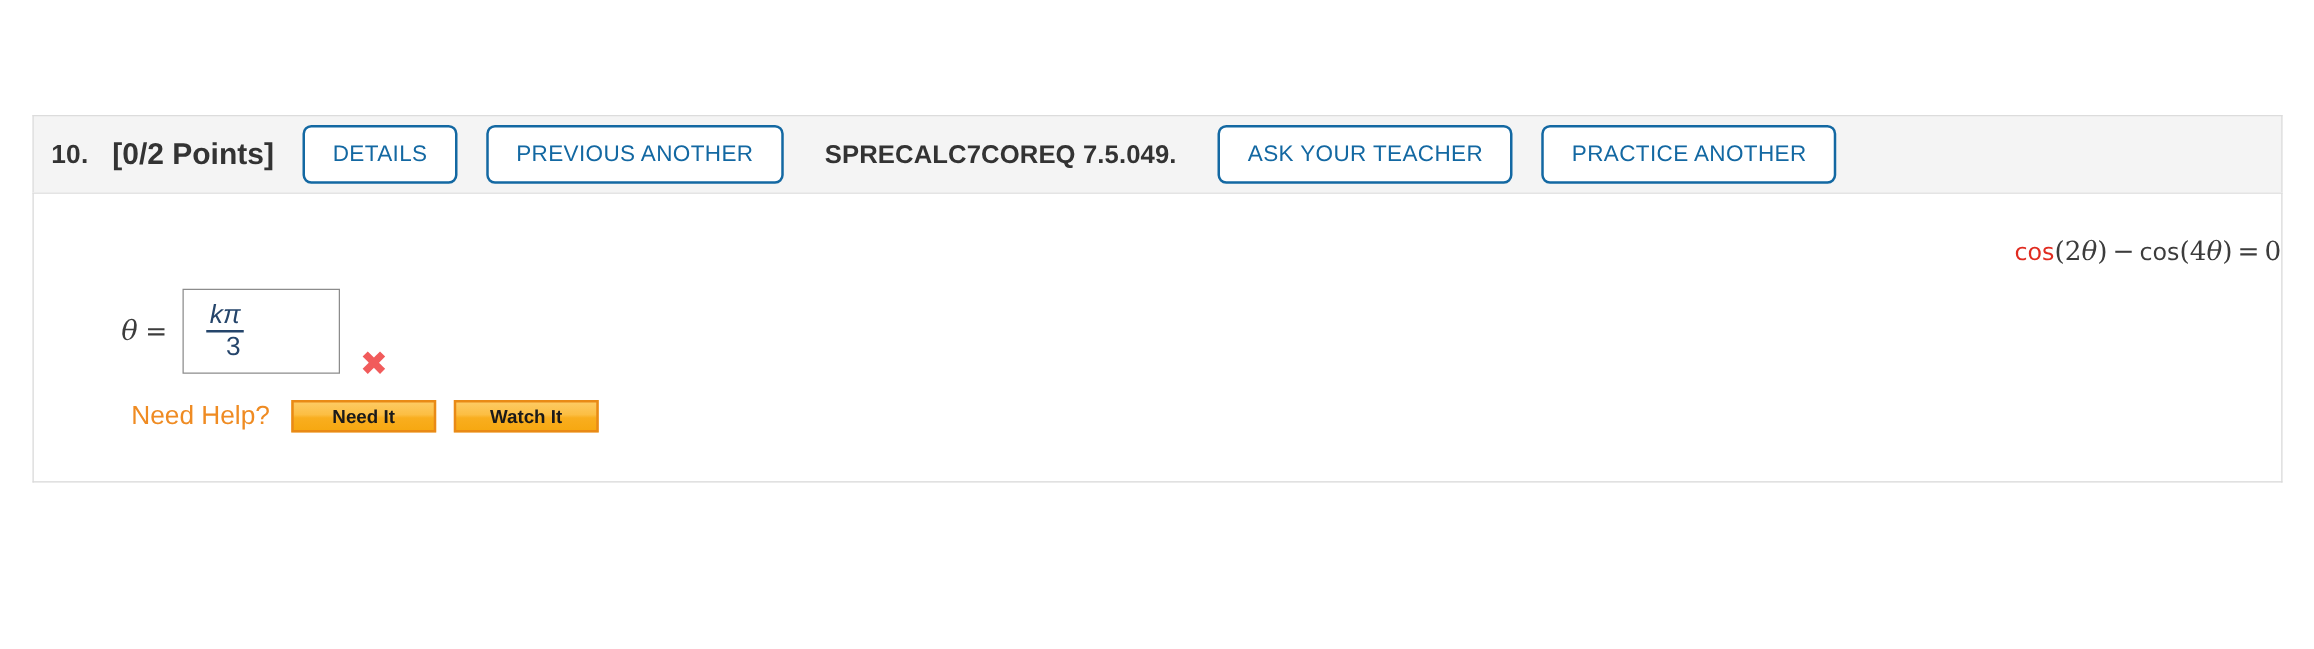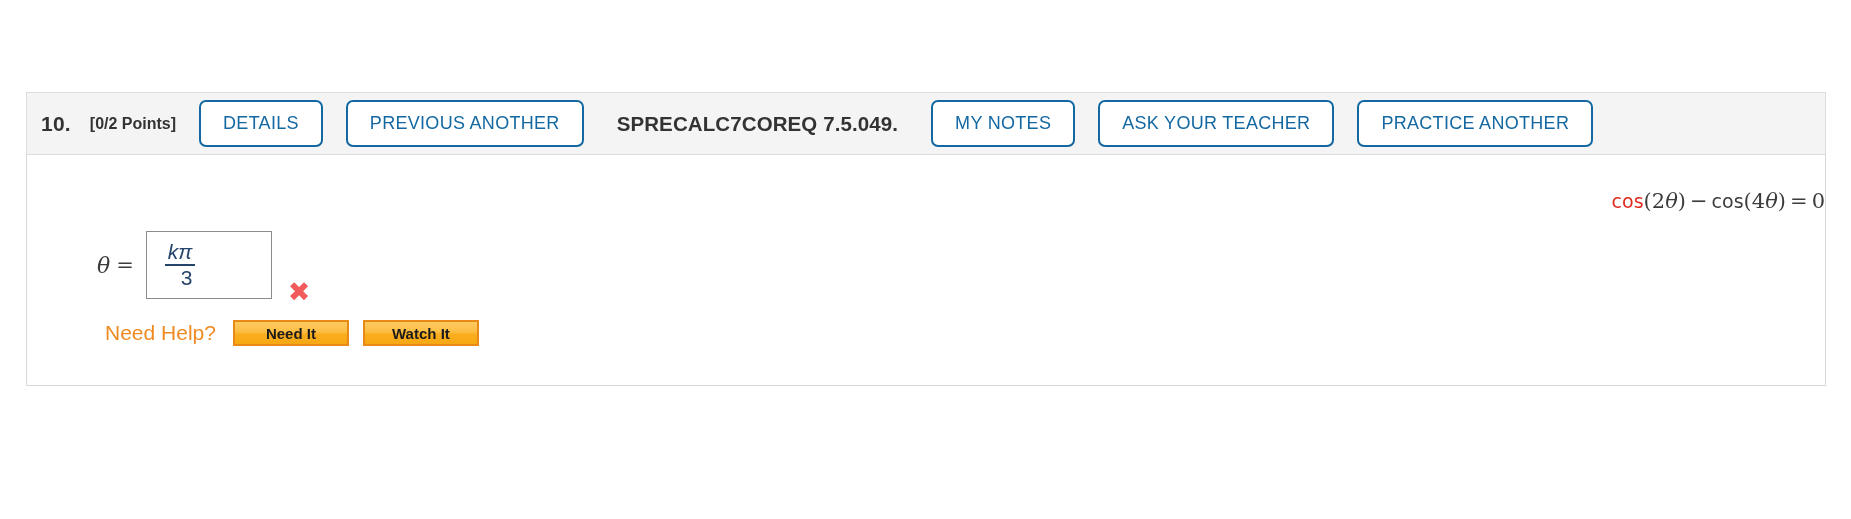"[0/2 Points]" .q-points { font-size: 16px -> 24px }
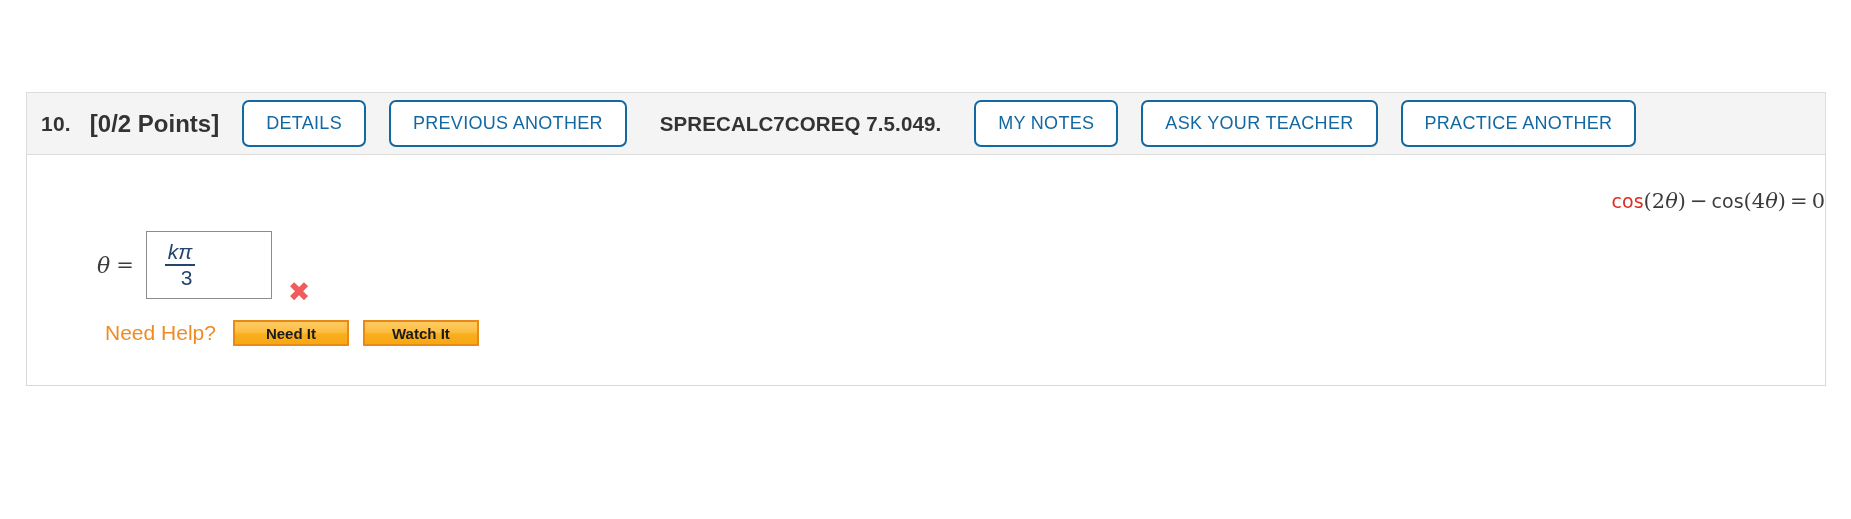"MY NOTES" button.hdr-btn { html: <button>MY NOTES</button> -> none }
